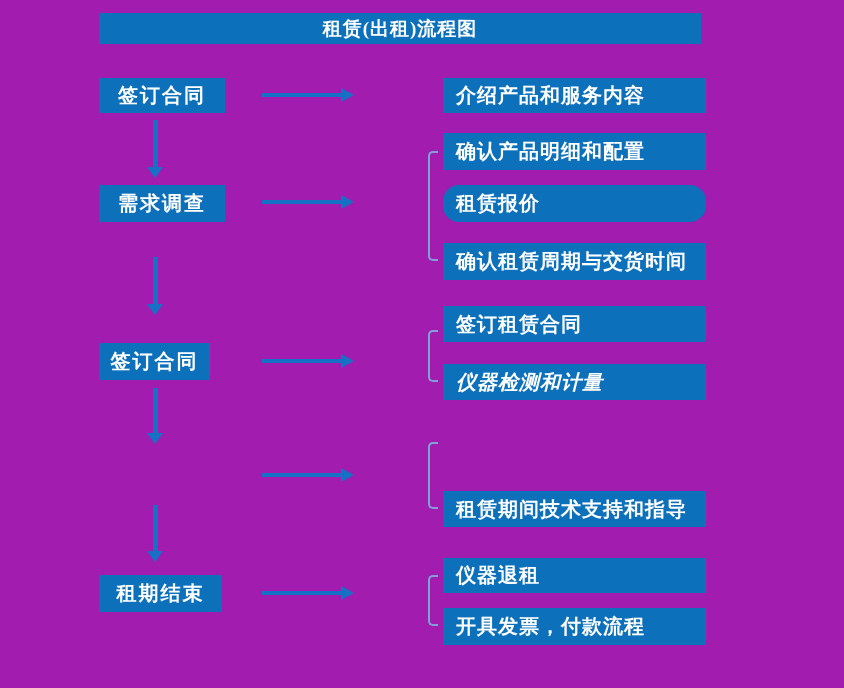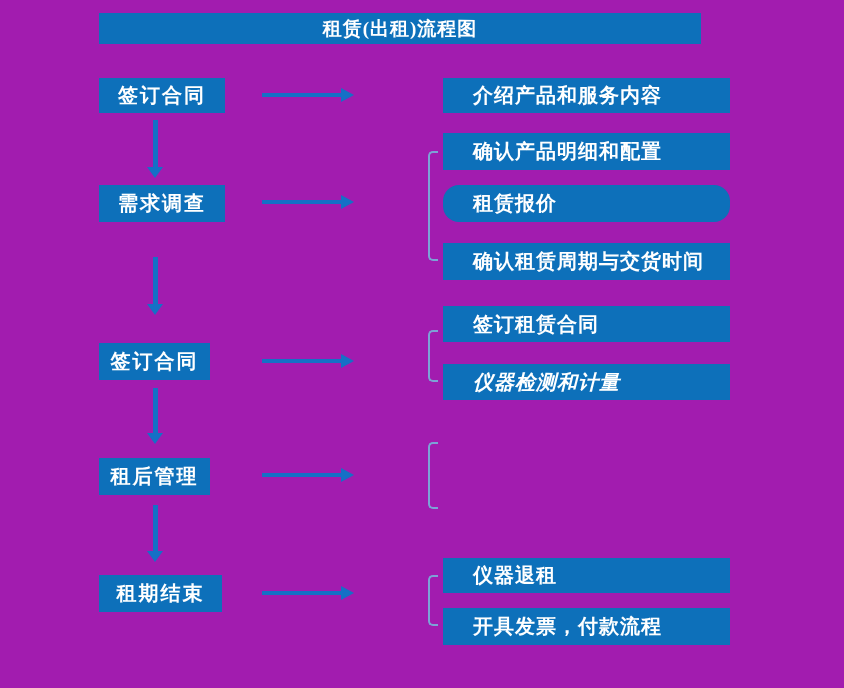"介绍产品和服务内容" .box.right-col { padding-left: 30px -> 13px; width: 287px -> 263px }
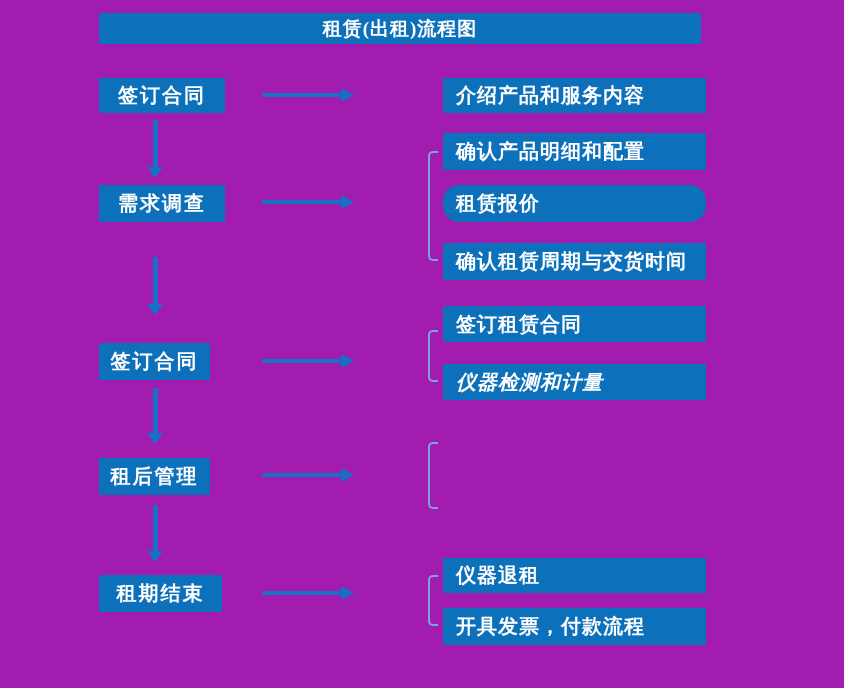"租后管理" div.box { html: <div>租后管理</div> -> none }
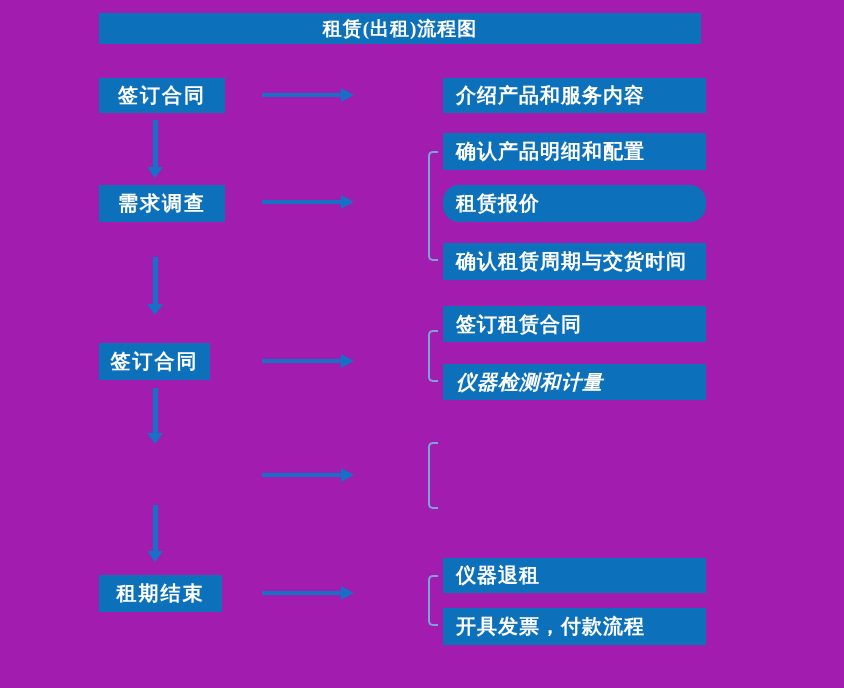"租赁期间技术支持和指导" div.box { html: none -> <div>租赁期间技术支持和指导</div> }
